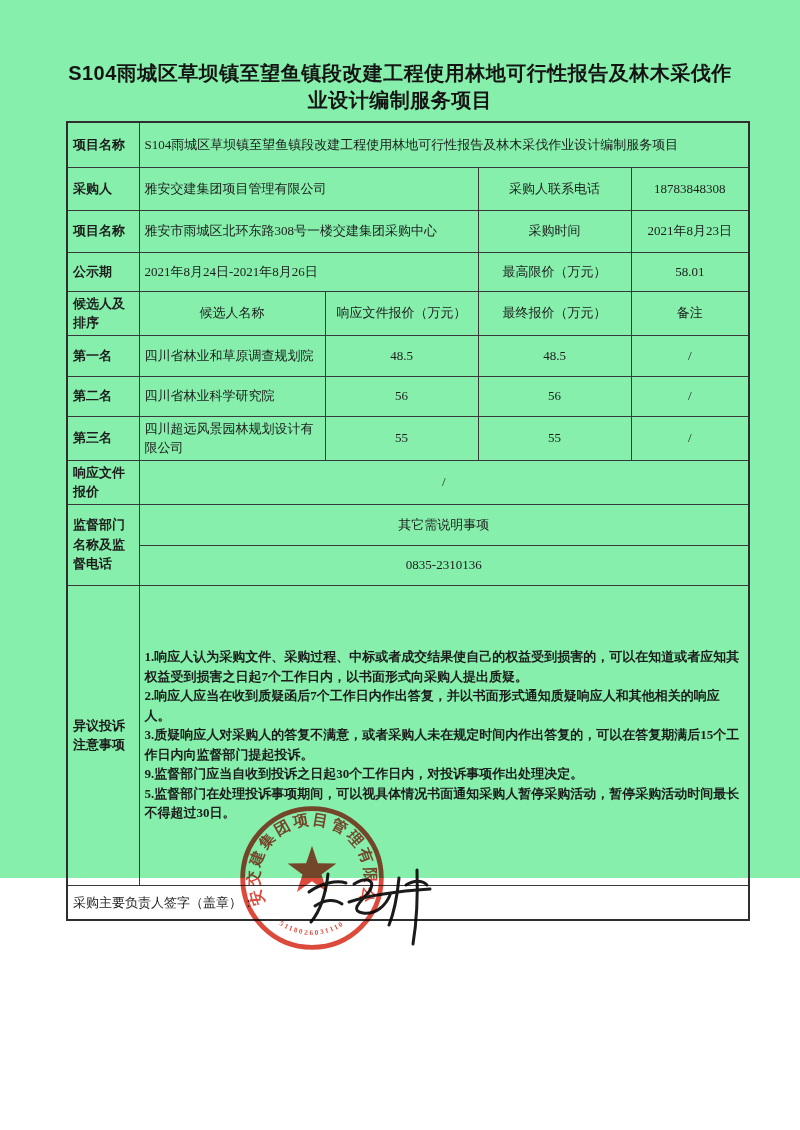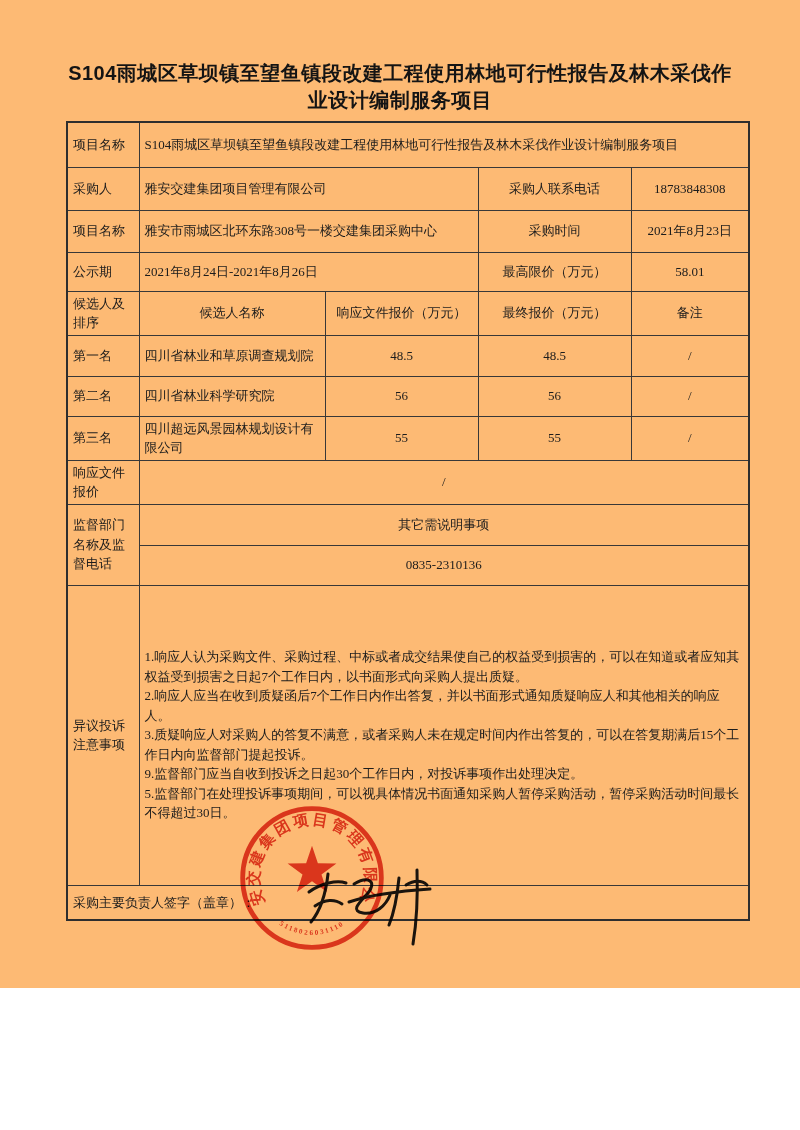"S104雨城区草坝镇至望鱼镇段改建工程使用林地可行性报告及林木采伐作业设计编制服" .page { background: #fdba74 -> #86efac; height: 988px -> 878px }
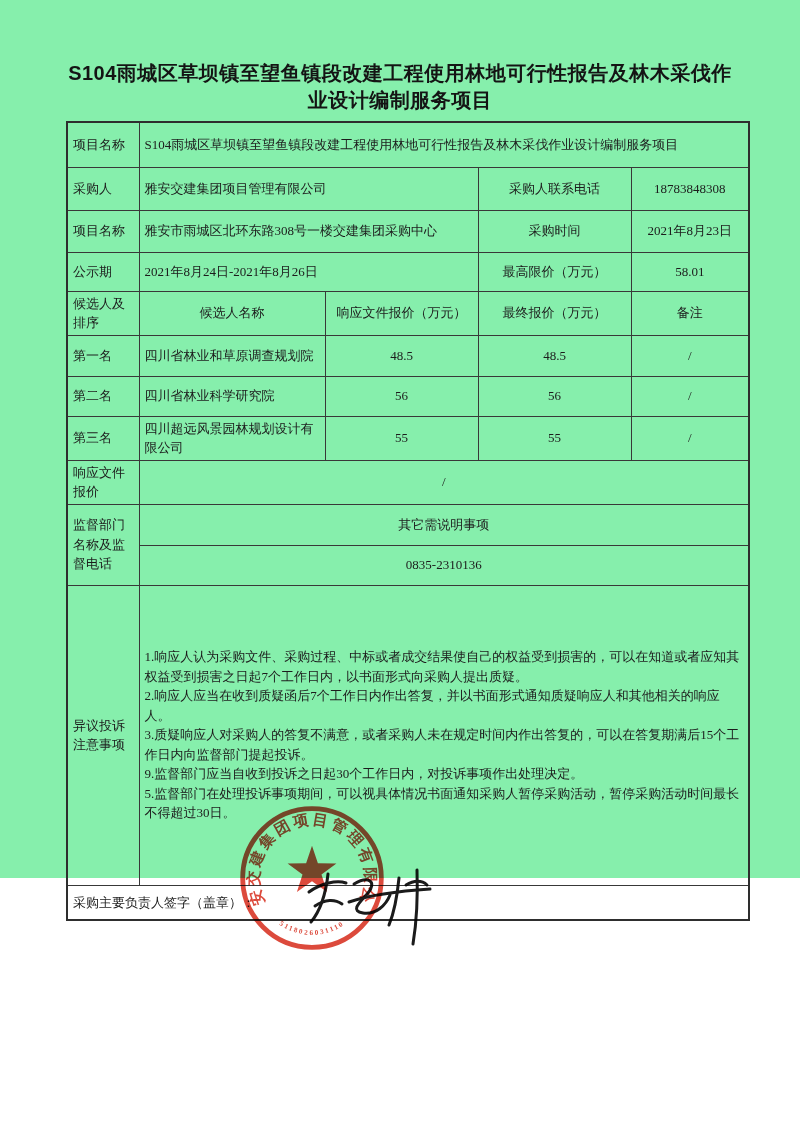"项目名称" td.lab { font-weight: none -> bold }
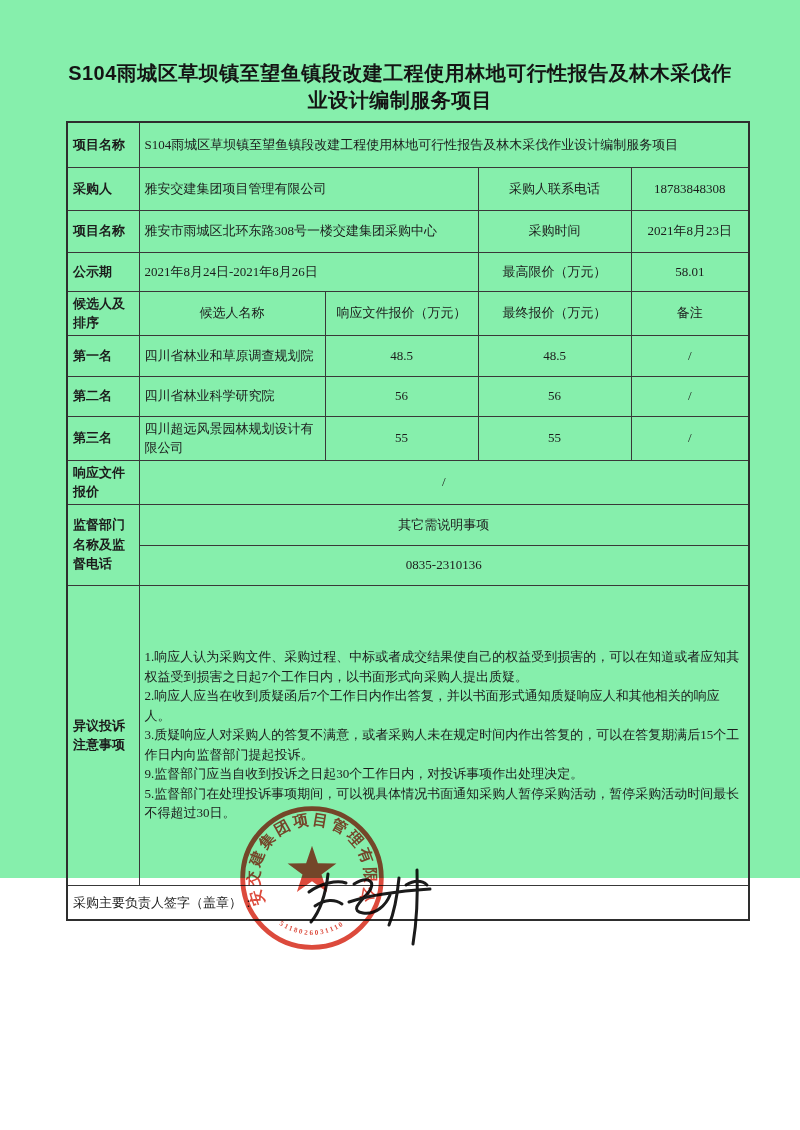"1.响应人认为采购文件、采购过程、中标或者成交结果使自己的权益受到损害的，可以在" .objection-cell p { font-weight: none -> bold }
